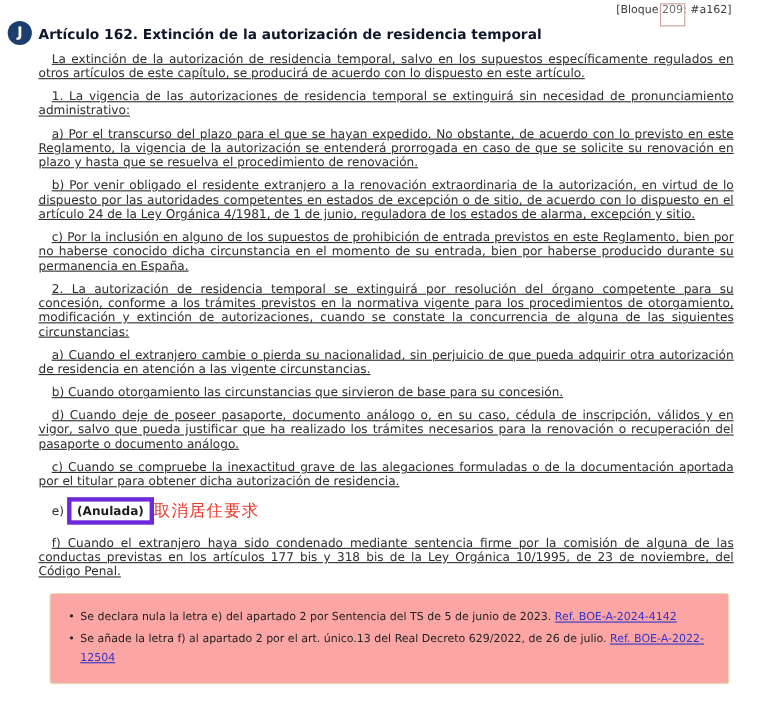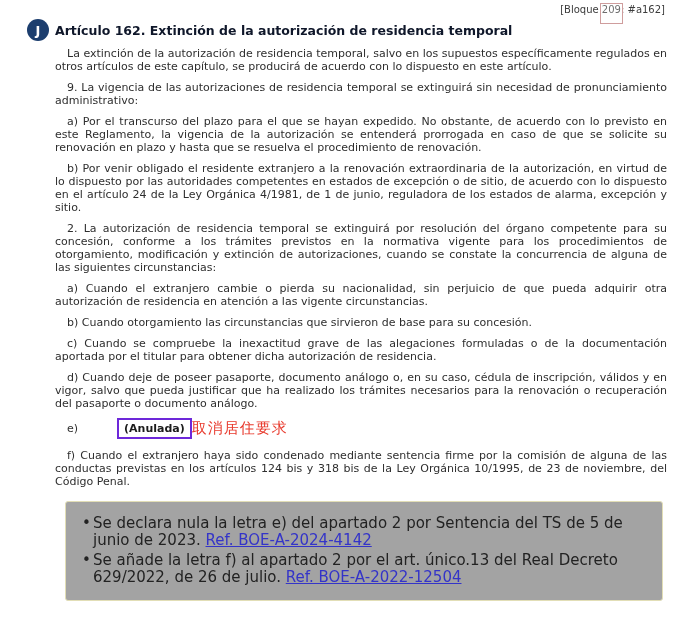"[Bloque 209: #a162]" .page { padding: 2px 33px 0 55px -> 2px 33px 0 35px }
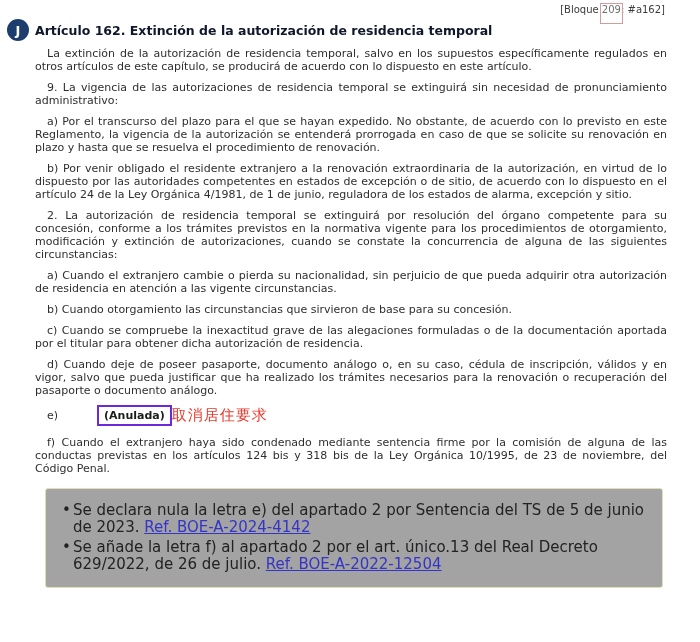"La extinción de la autorización" .body-text p { text-decoration: none -> underline }
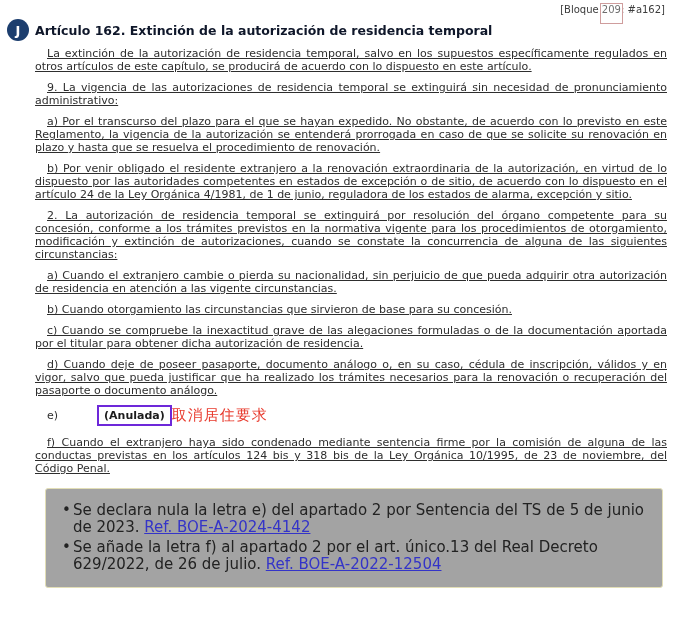"9. La vigencia de las" p { text: 9 -> 1 }
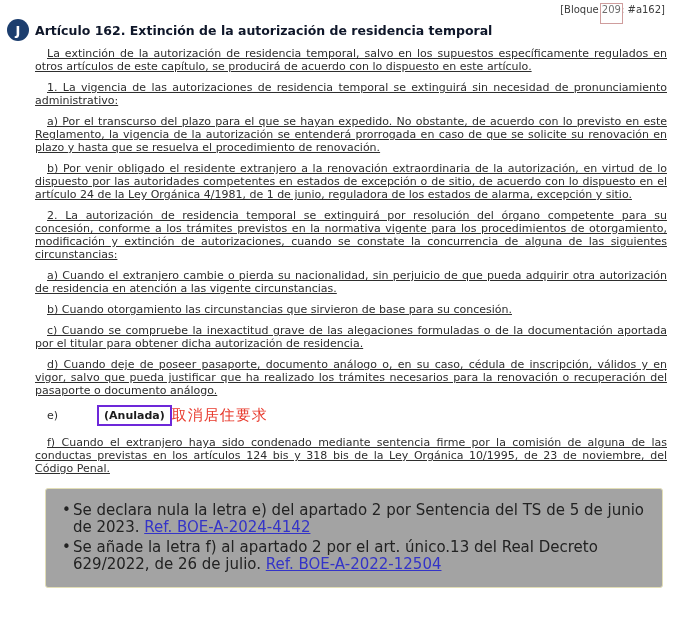"c) Por la inclusión en" p { html: none -> <p>c) Por la inclusión en alguno de los supuestos de prohibición de entrada previstos en este Reglamento, bien por no haberse conocido dicha circunstancia en el momento de su entrada, bien por haberse producido durante su permanencia en España.</p> }
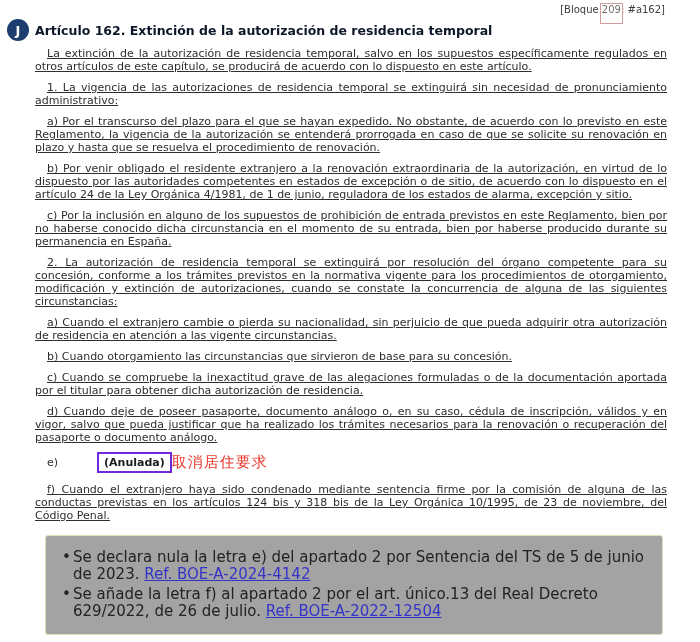"c) Cuando se compruebe la" p { order: before "d) Cuando deje de poseer" -> after "d) Cuando deje de poseer" }
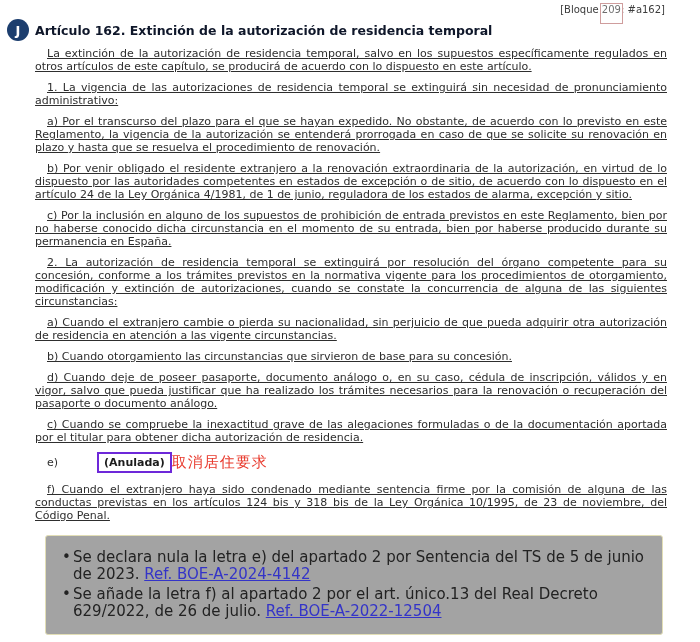"(Anulada)" .anulada-box { border: 2px solid #6d28d9 -> 4px solid #6d28d9; margin-left: 36px -> none }
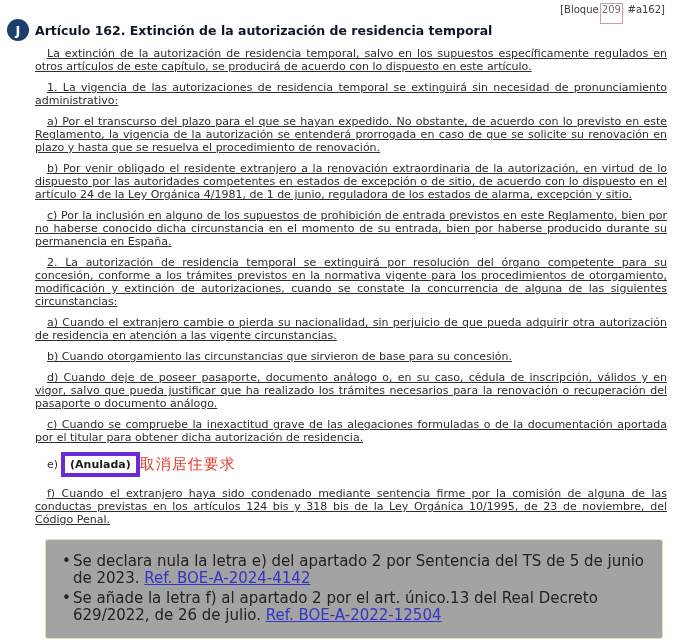"f) Cuando el extranjero haya" p { text: 124 -> 177 }
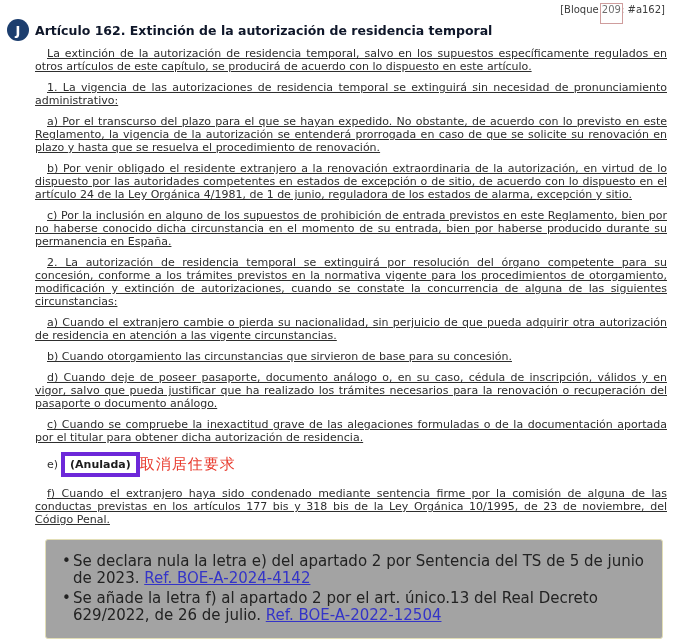"Se declara nula la letra" .notes-box { background: #a3a3a3 -> #fca5a5; font-size: 15px -> 10px }
